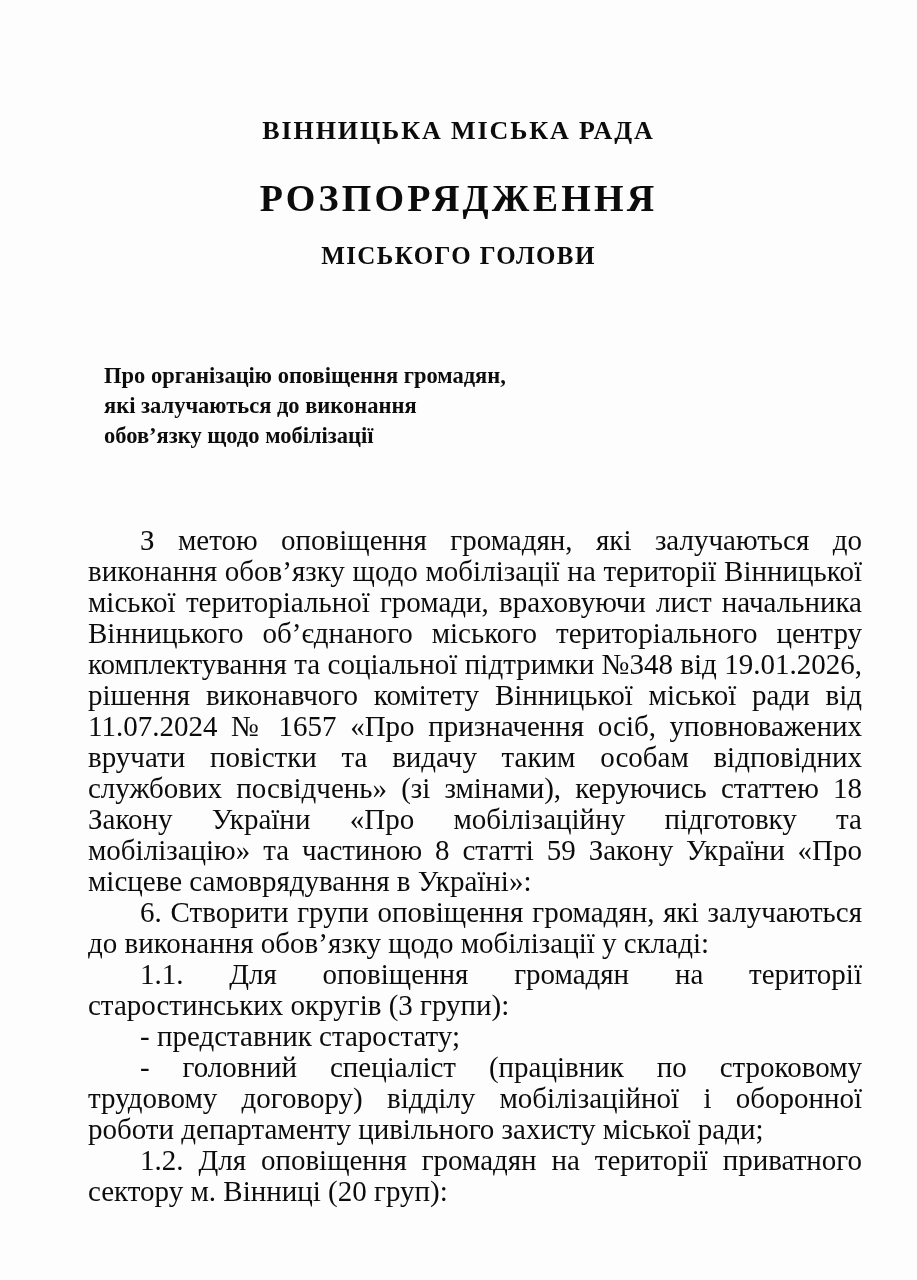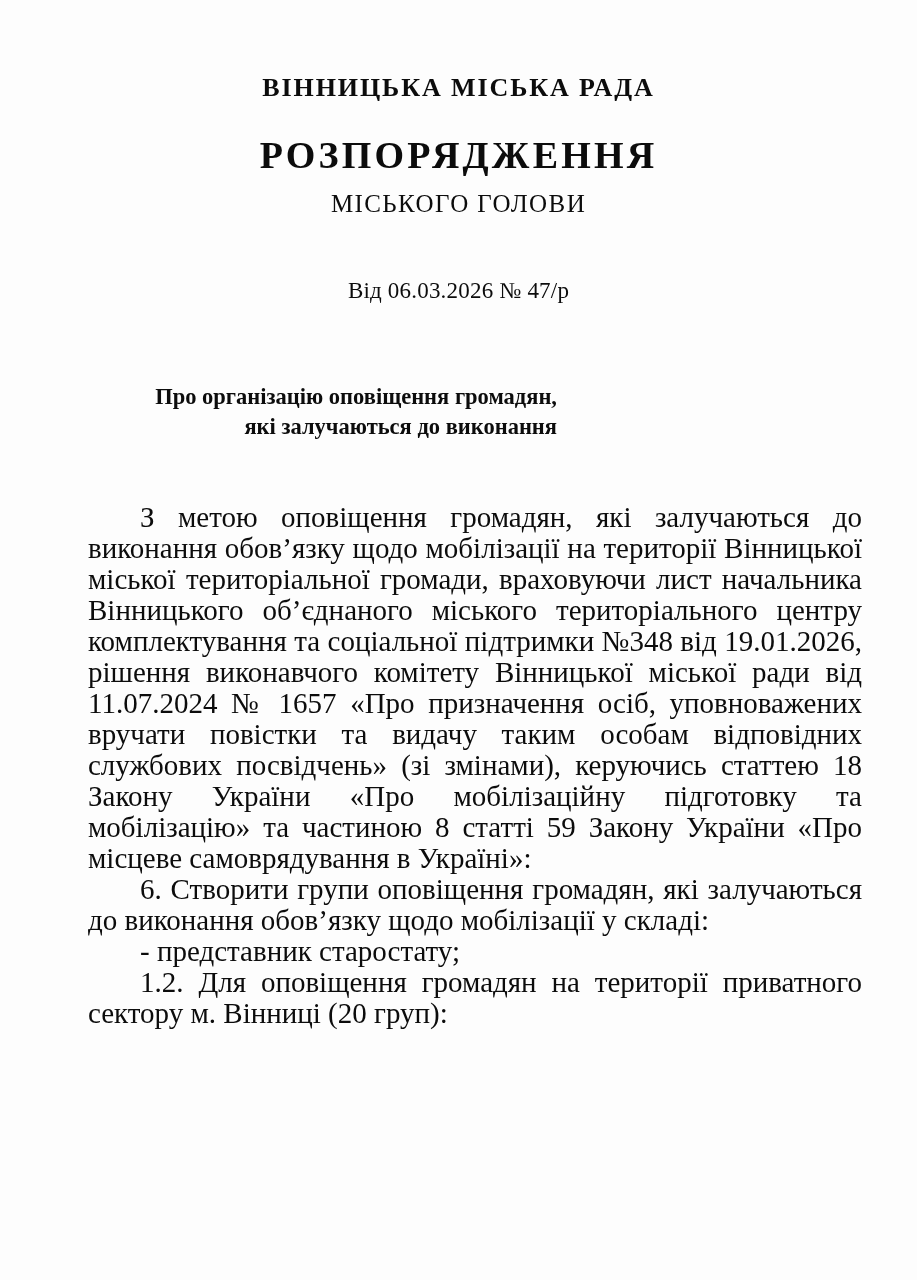"ВІННИЦЬКА МІСЬКА РАДА" .org-title { padding-top: 72px -> 115px }
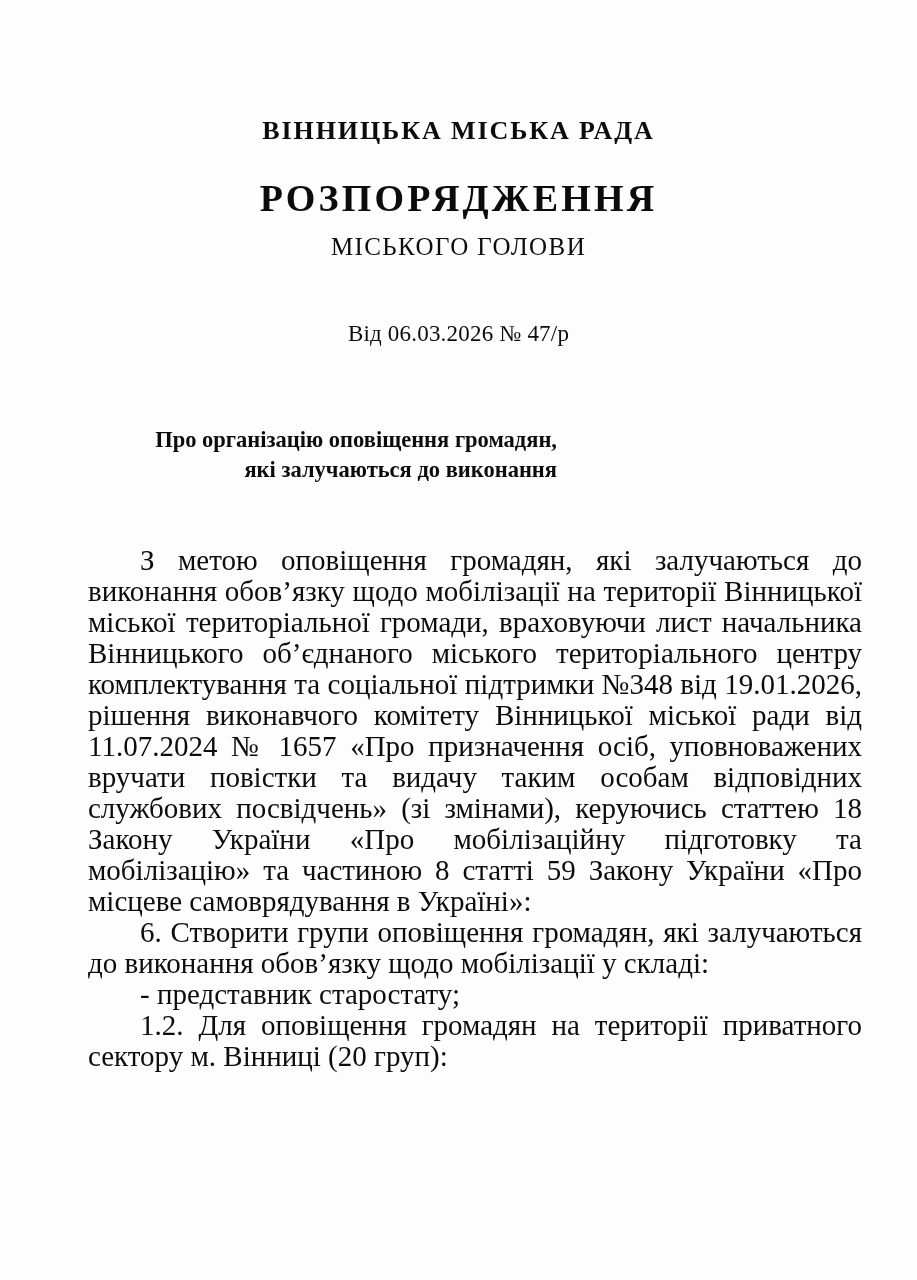"МІСЬКОГО ГОЛОВИ" .doc-subtype { font-weight: normal -> bold; margin: 3px -> 12px }
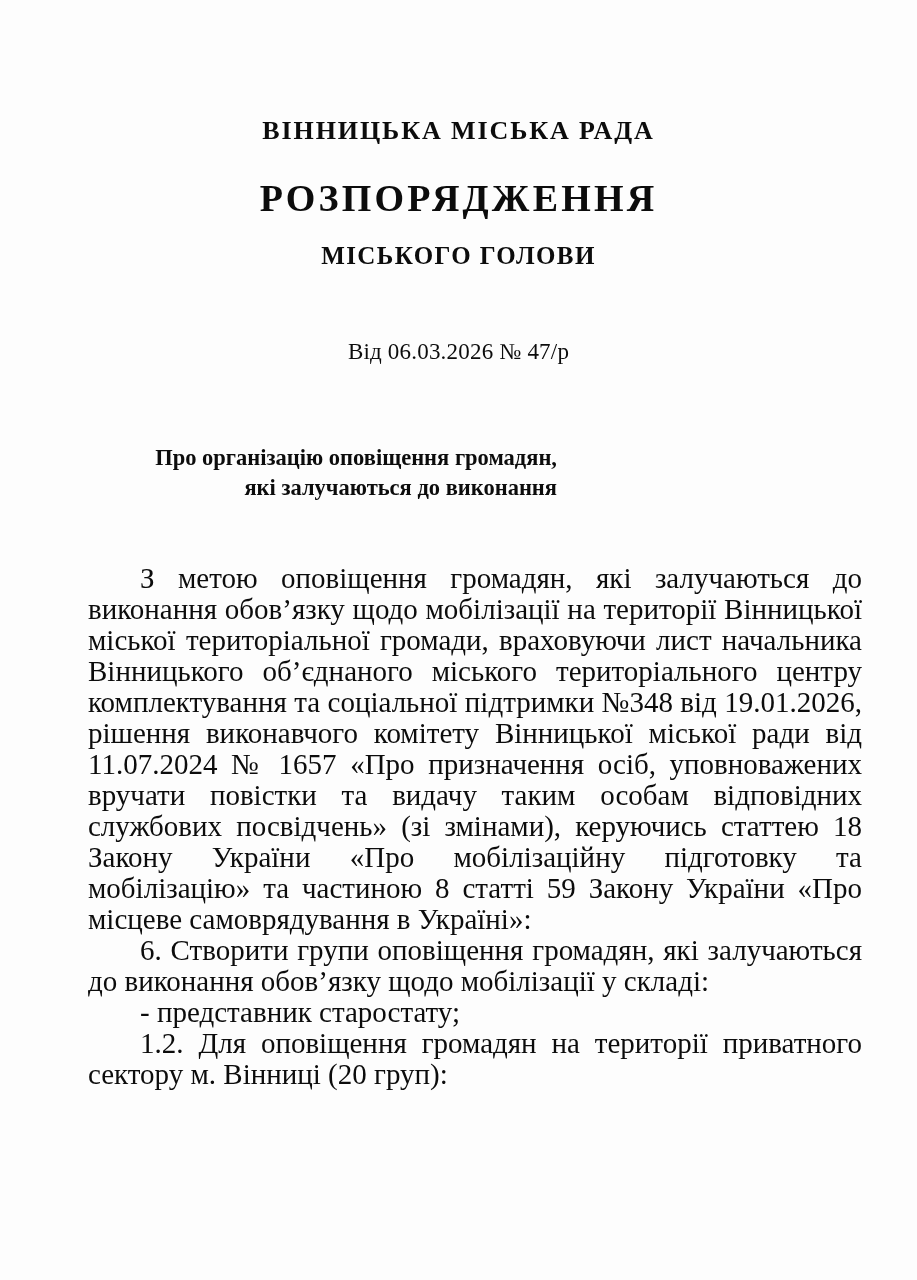"Від 06.03.2026 № 47/р" p.doc-ref { html: <p>Від 06.03.2026 № 47/р</p> -> none }
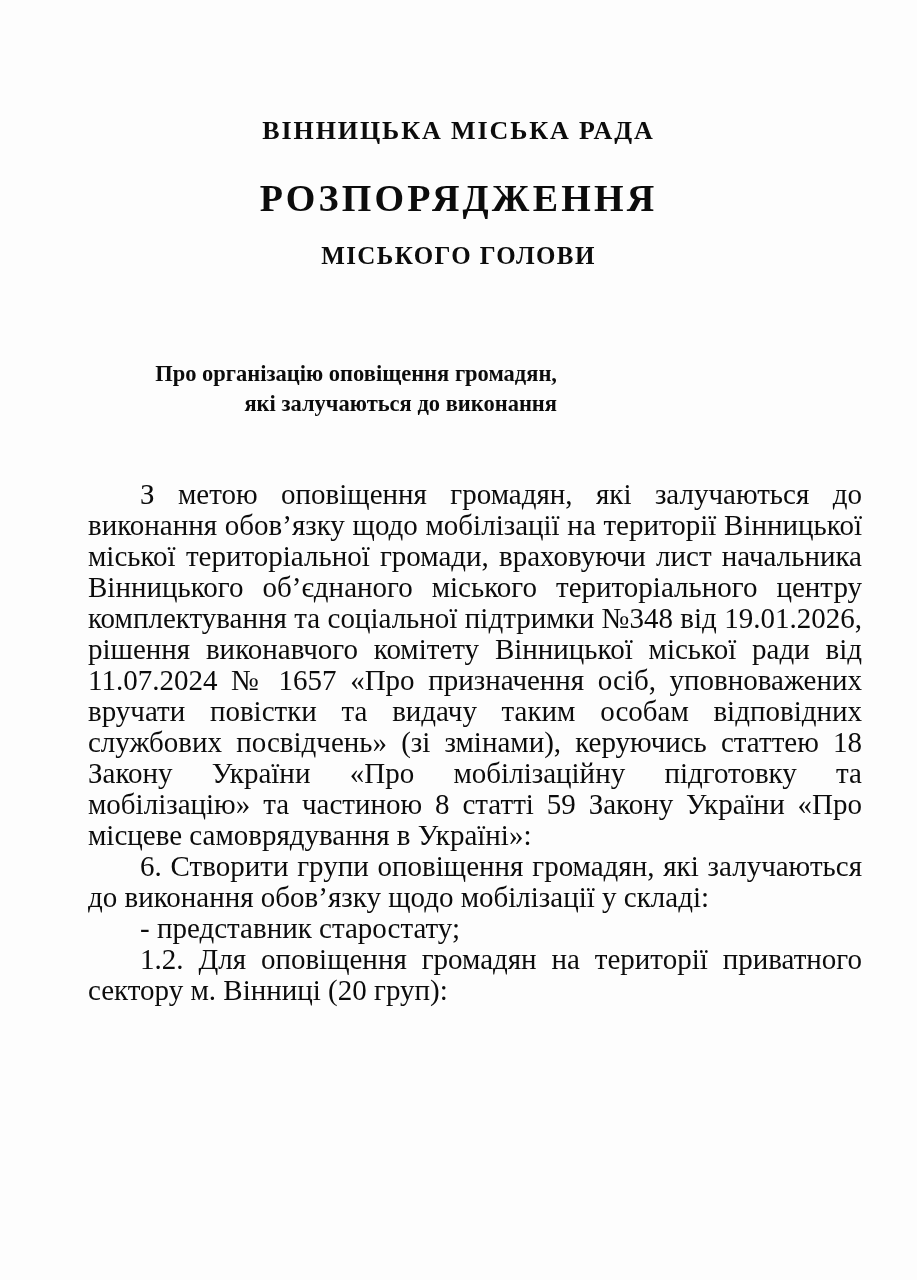"Про організацію оповіщення громадян," .subject { margin: 0 -> 14px; text-align: right -> left }
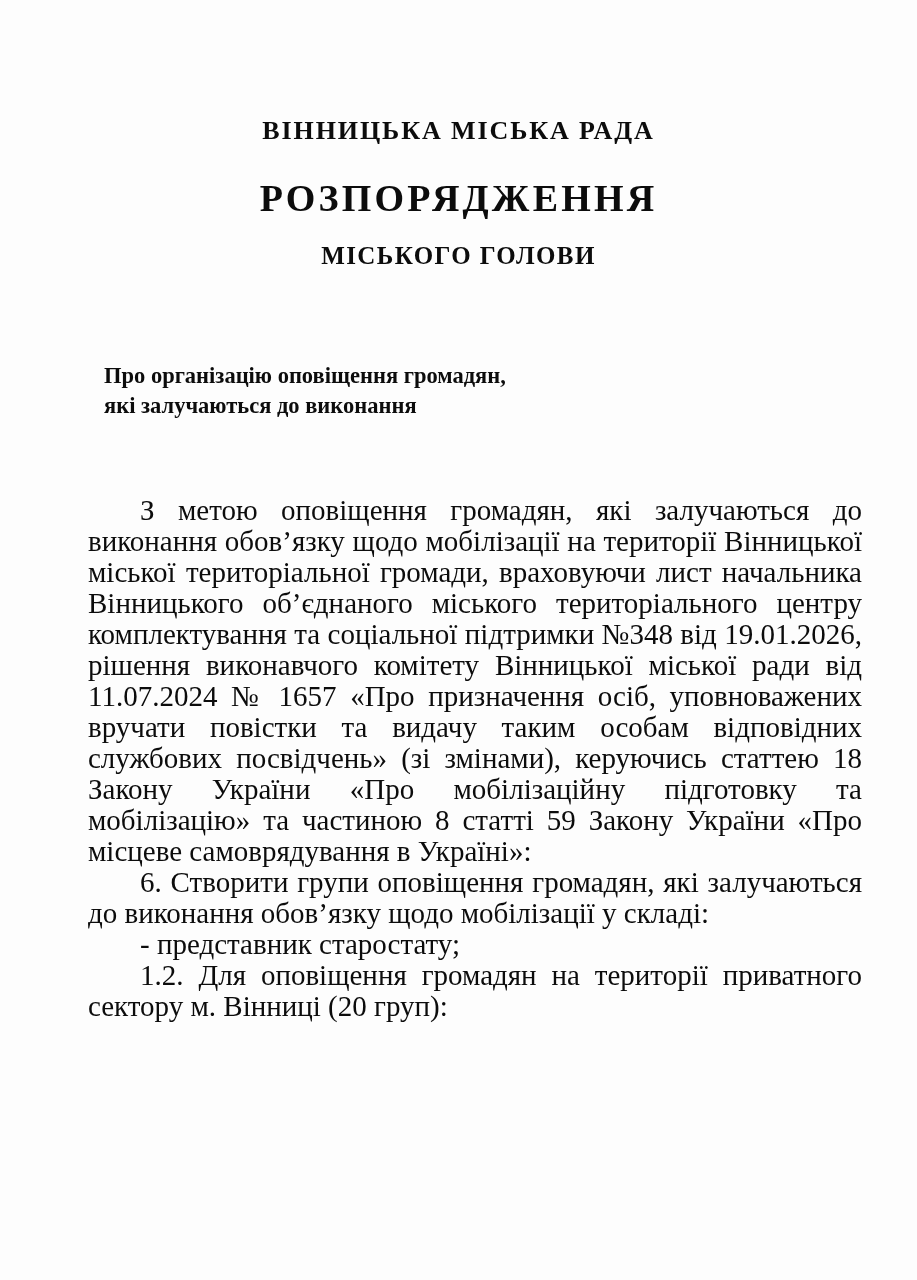"обов’язку щодо мобілізації" span.sline { html: none -> <span>обов’язку щодо мобілізації</span> }
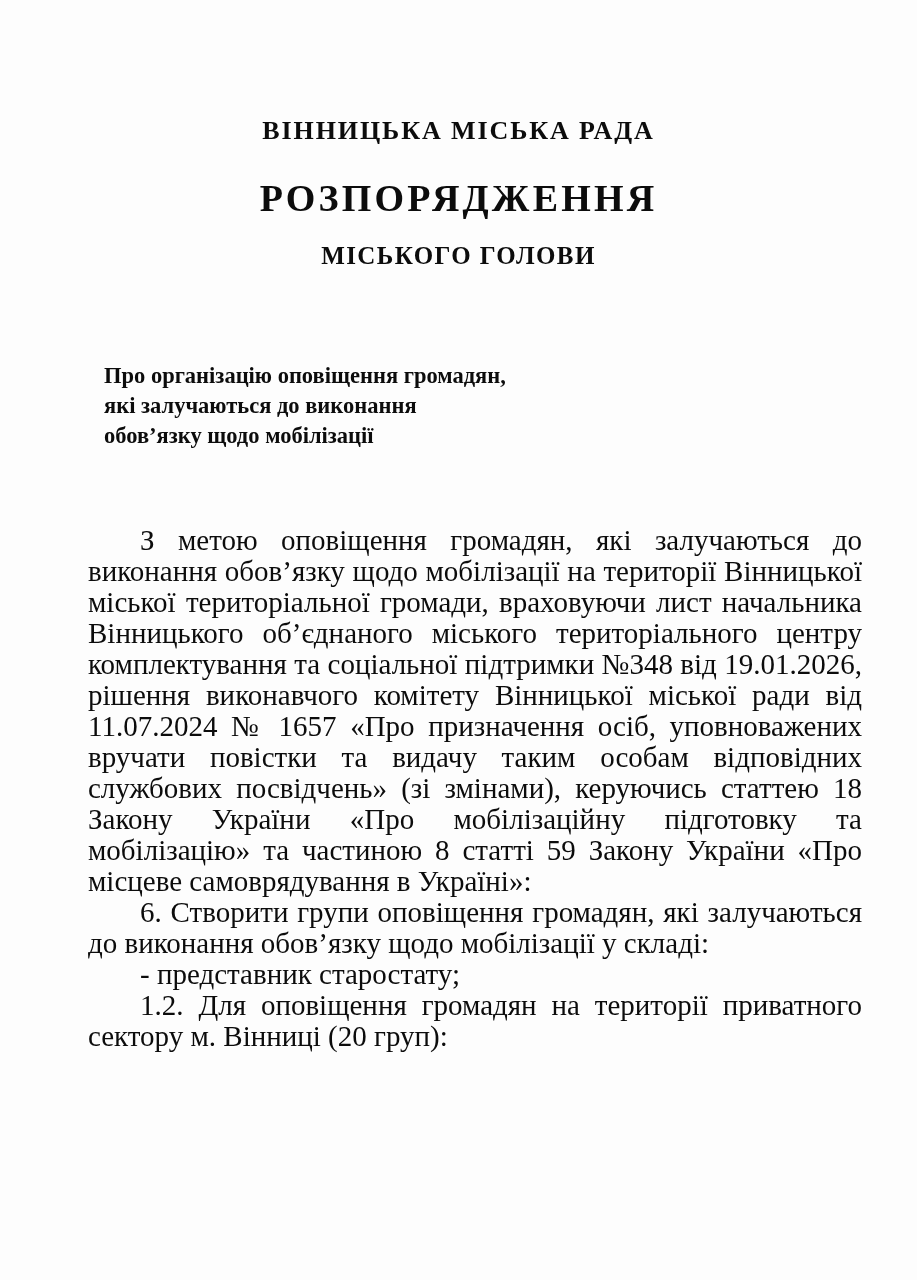"1.1. Для оповіщення громадян на" p.para { html: none -> <p>1.1. Для оповіщення громадян на території старостинських округів (3 групи):</p> }
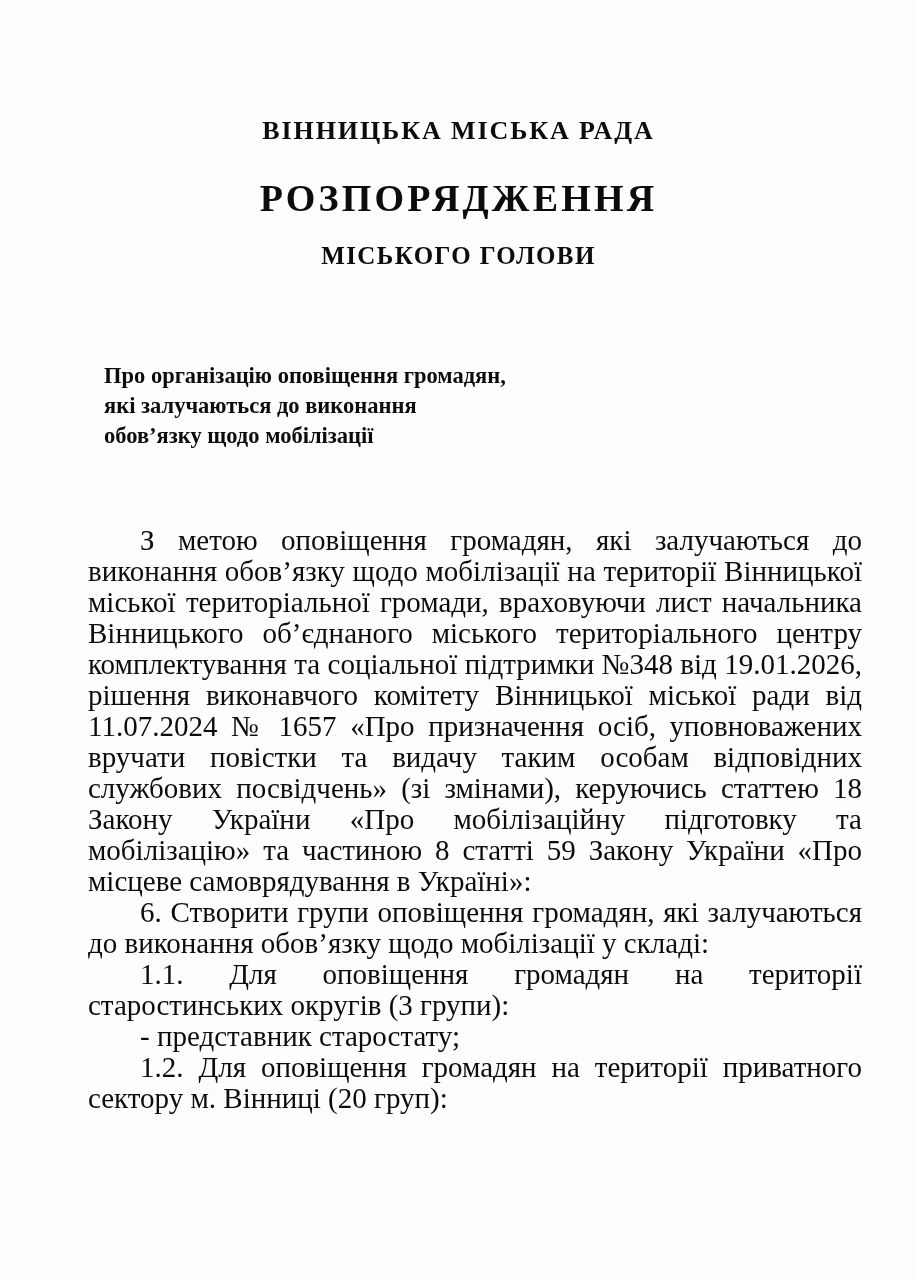"- головний спеціаліст (працівник по" p.para { html: none -> <p>- головний спеціаліст (працівник по строковому трудовому договору) відділу мобілізаційної і оборонної роботи департаменту цивільного захисту міської ради;</p> }
